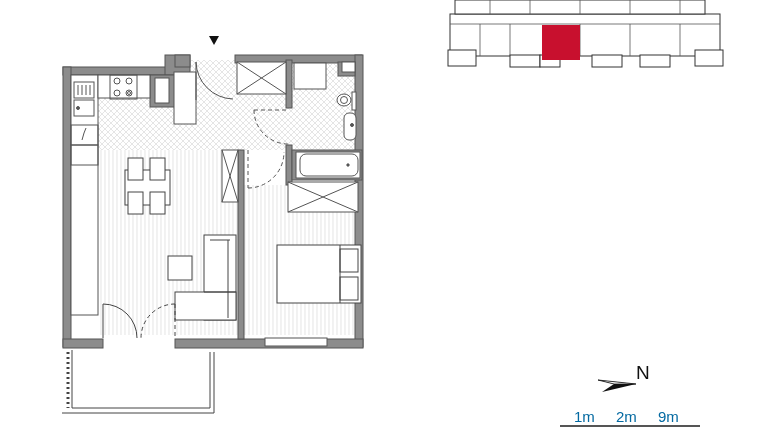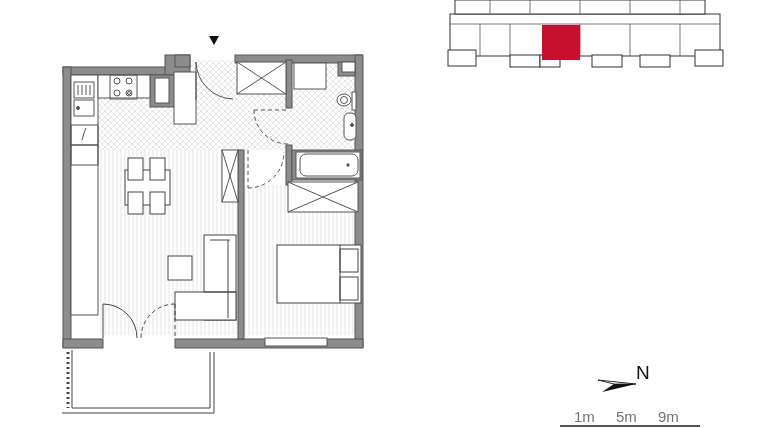"1m" .scale span { color: #737373 -> #0369a1 }
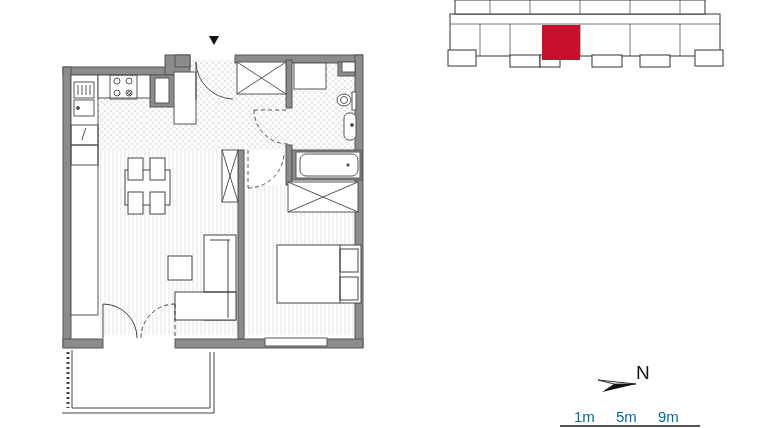"5m" span { text: 5m -> 2m }
